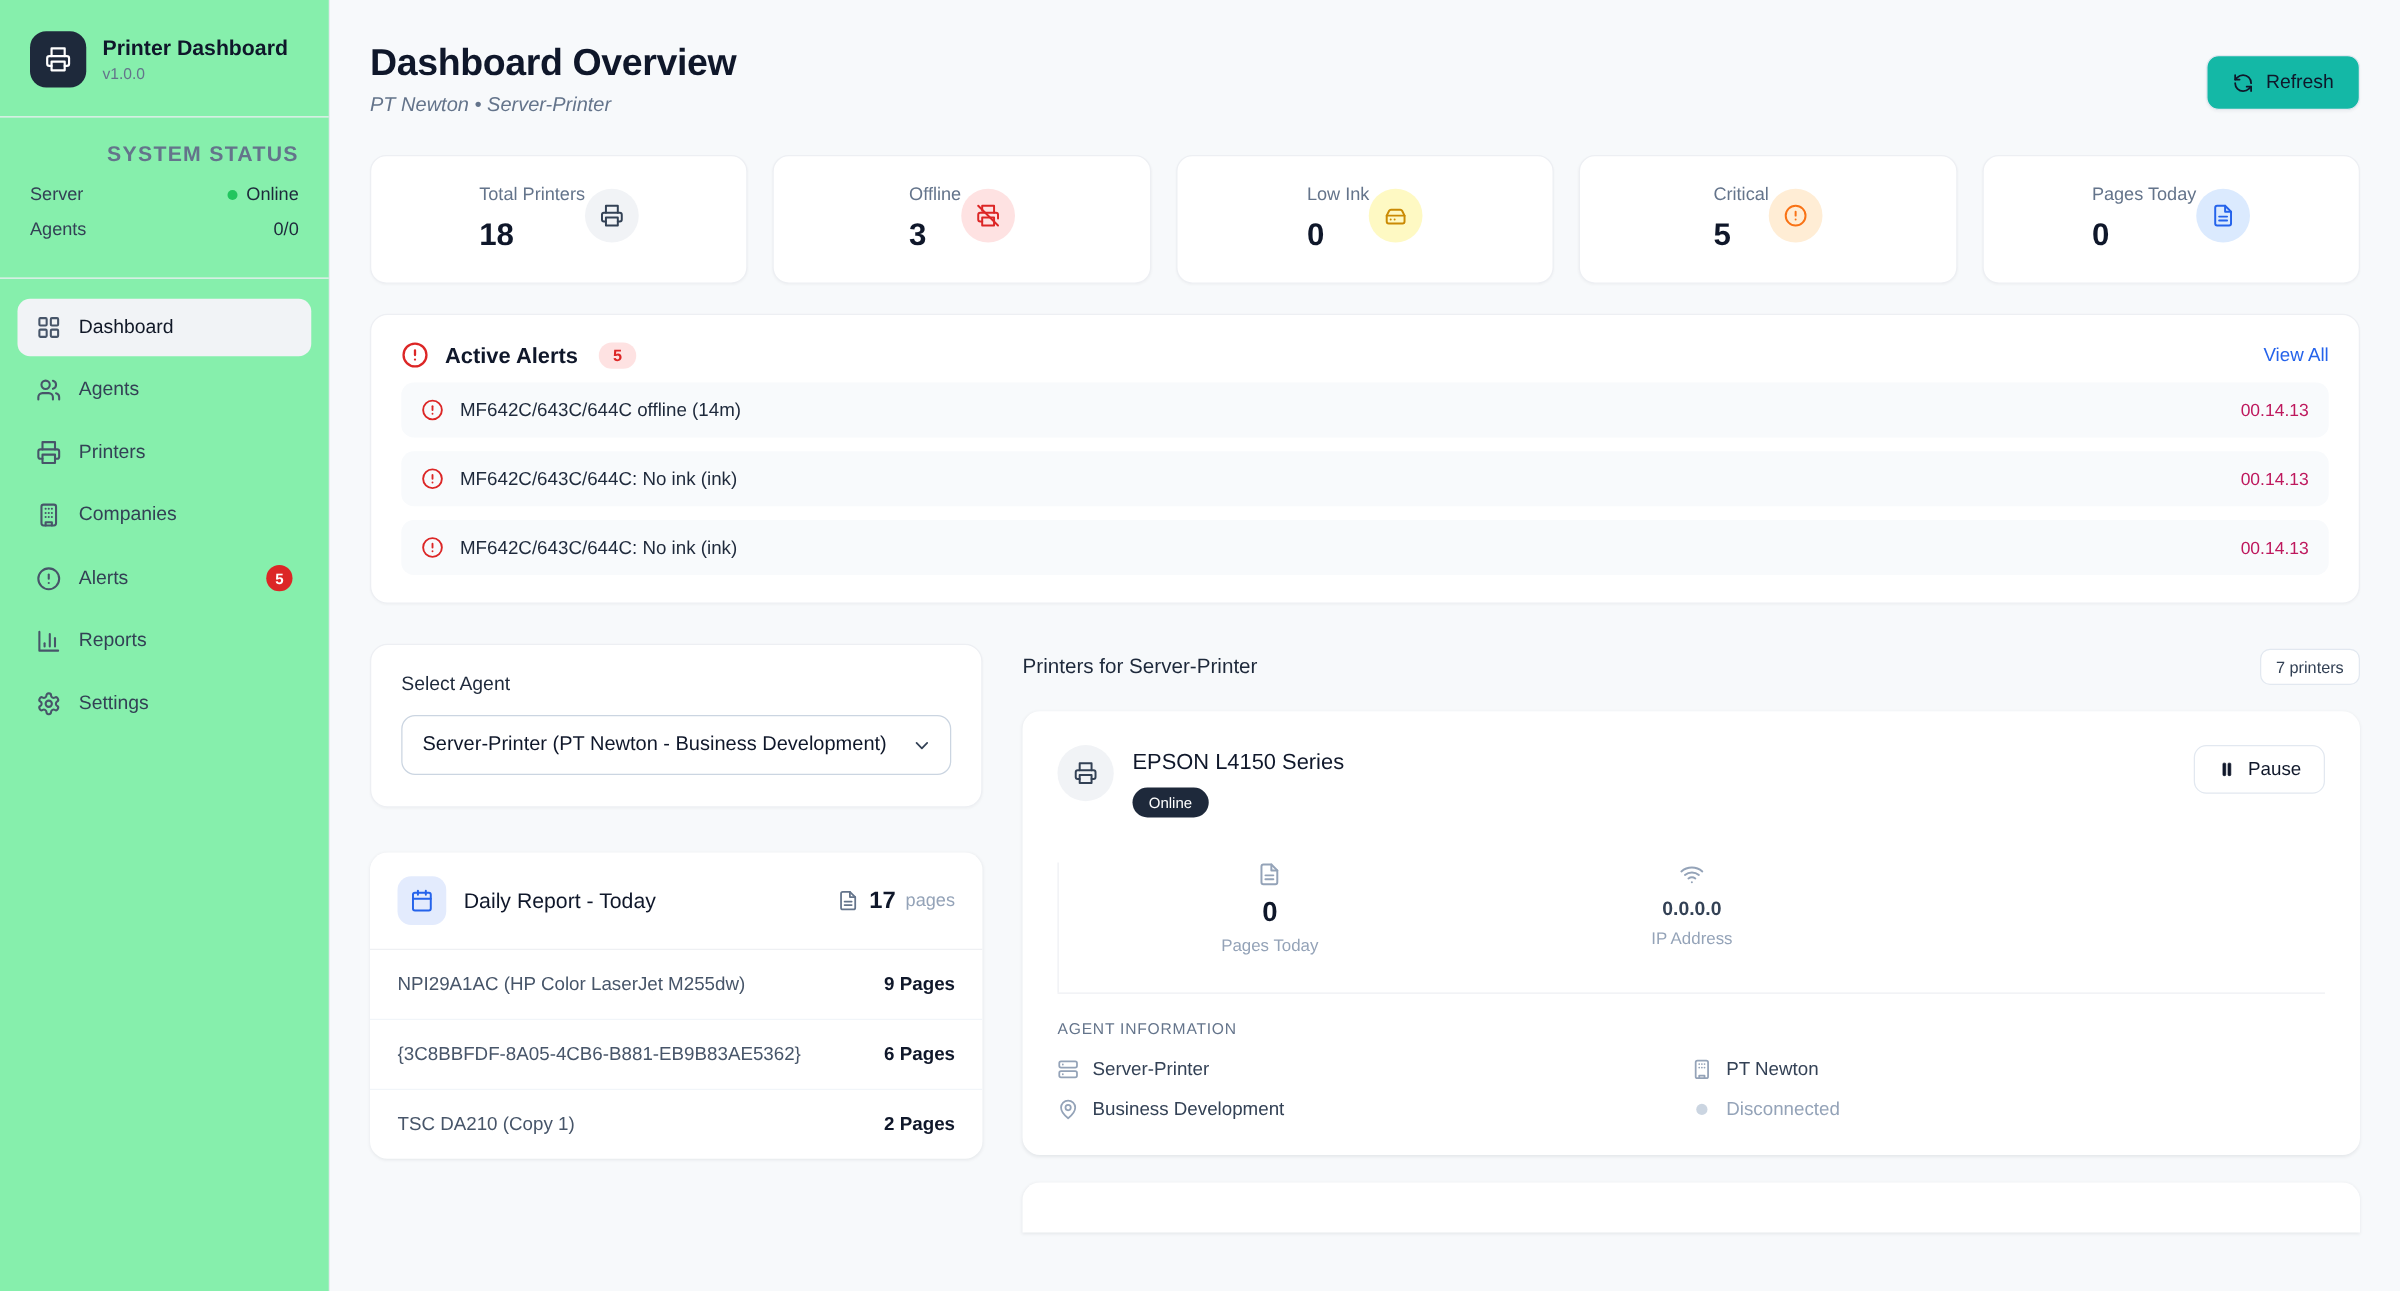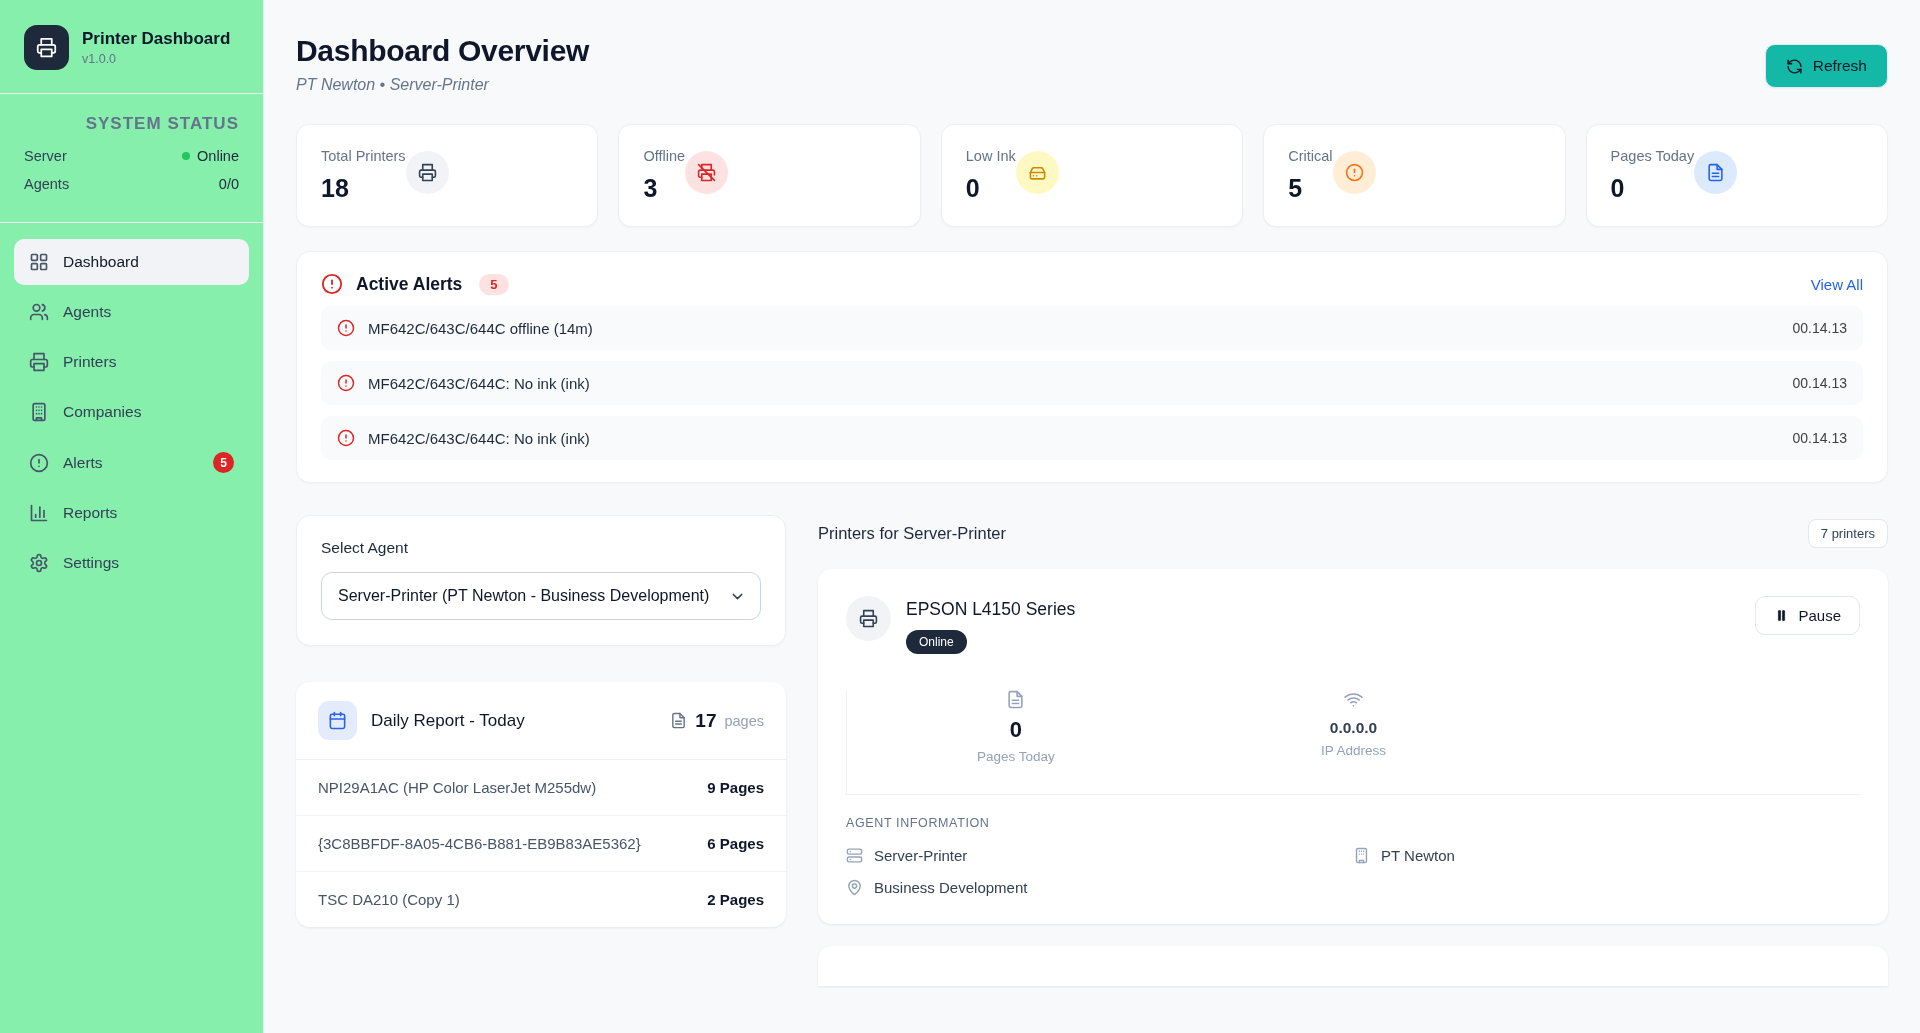"Total Printers" .stat-card { justify-content: flex-start -> center }
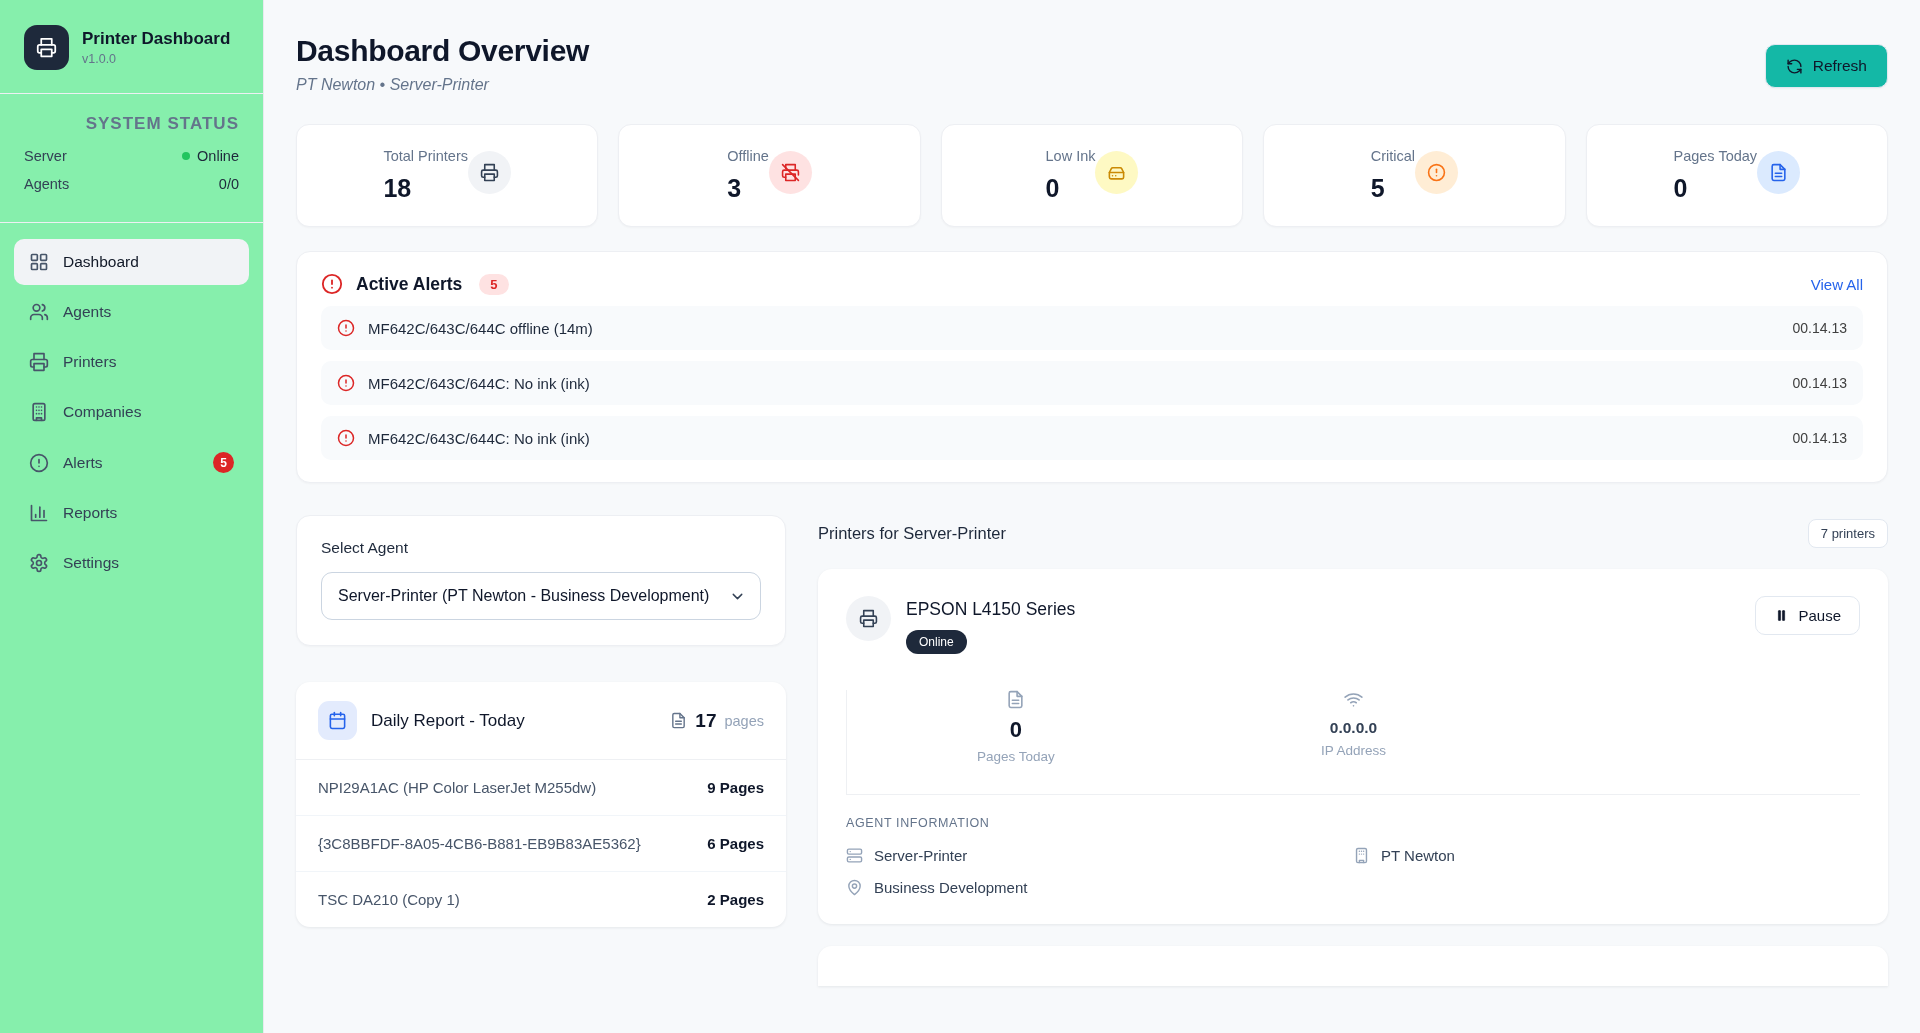"00.14.13" .alert-time { color: #404040 -> #be185d }
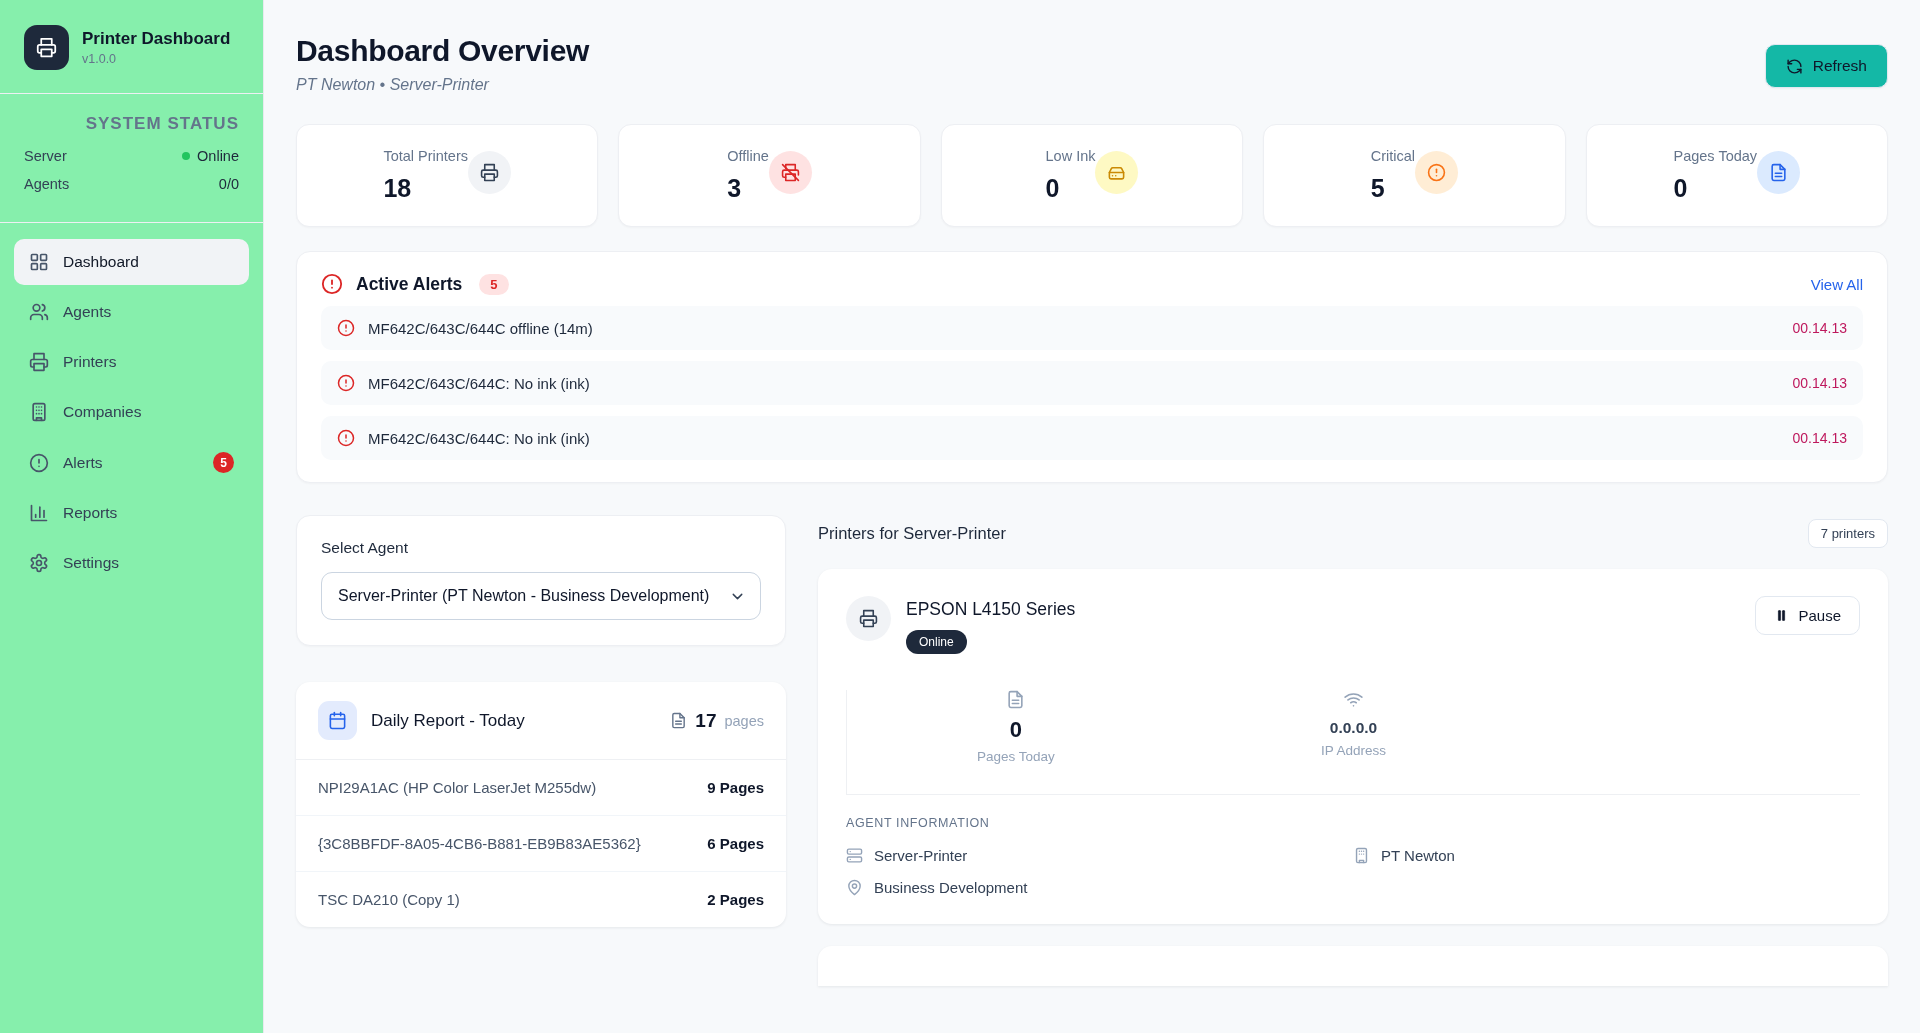"Disconnected" div.agent-info-item { html: none -> <div> <span></span> <span>Disconnected</span> </div> }
